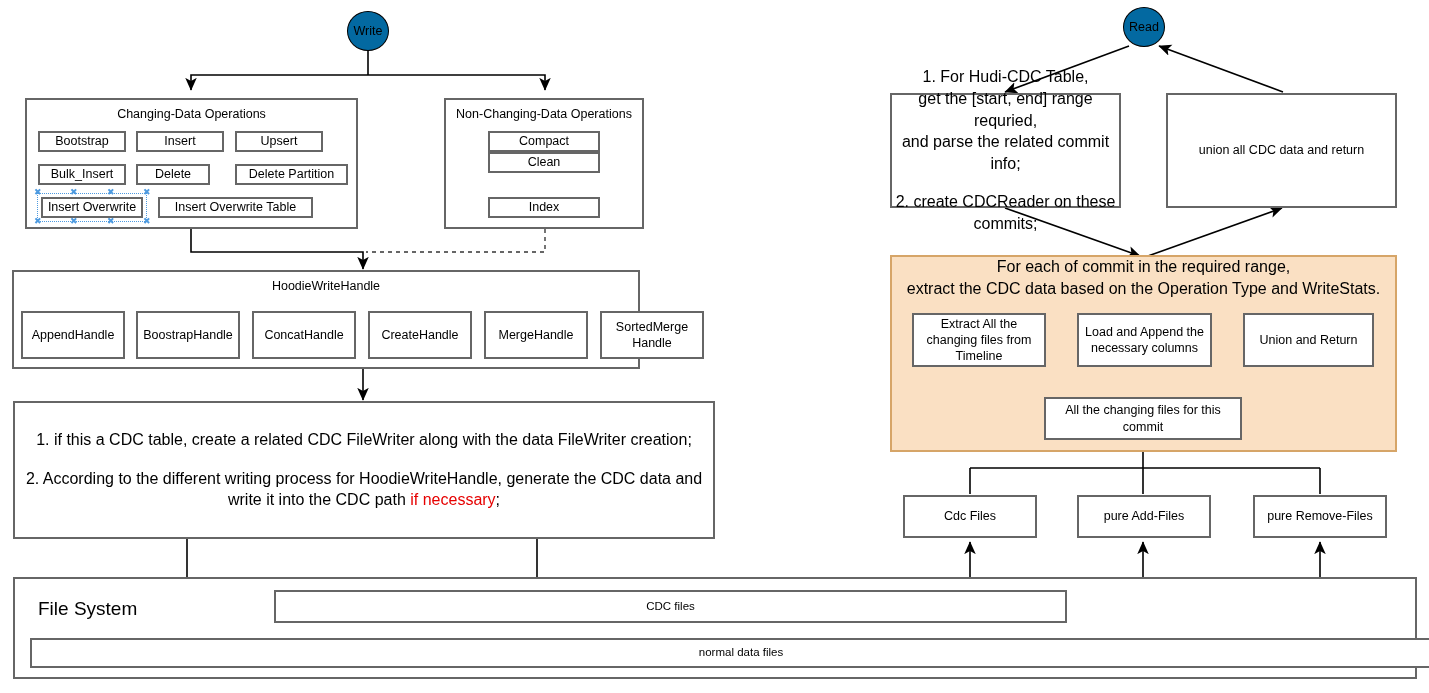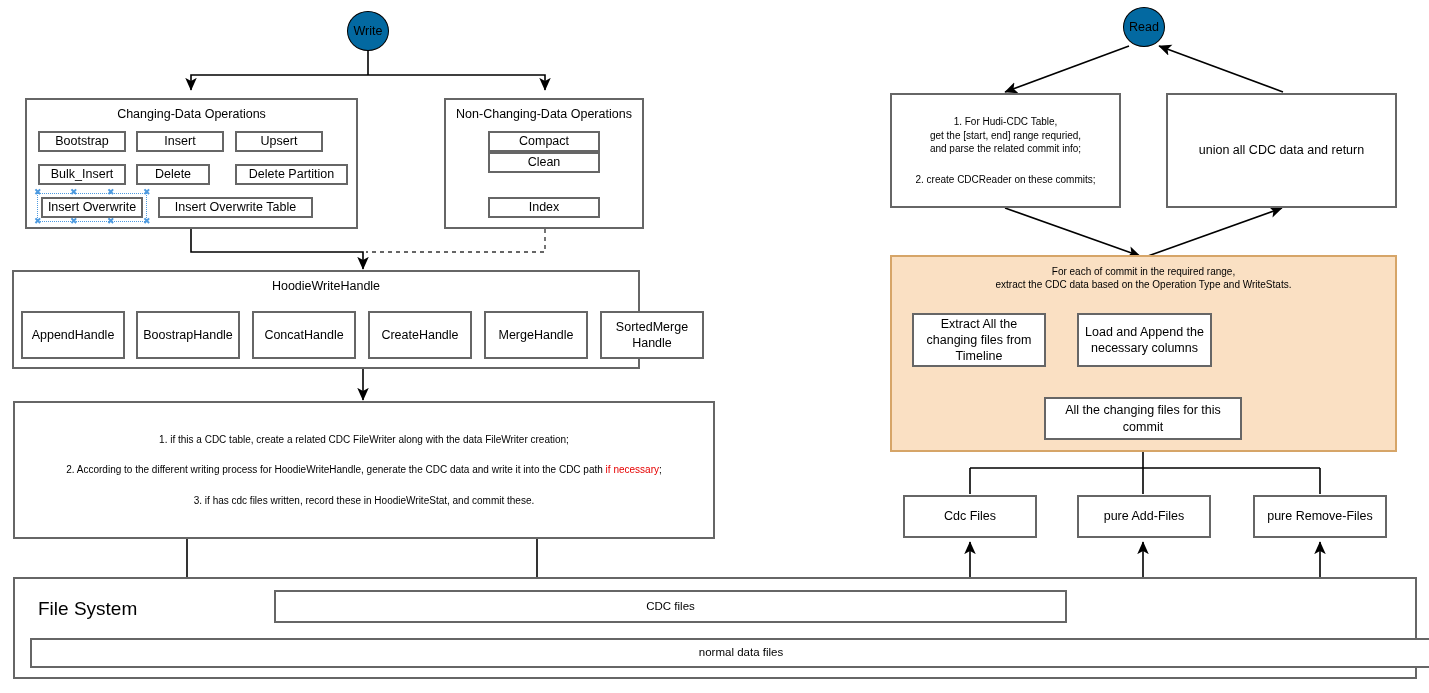"1. For Hudi-CDC Table," .para p { font-size: 10px -> 16px }
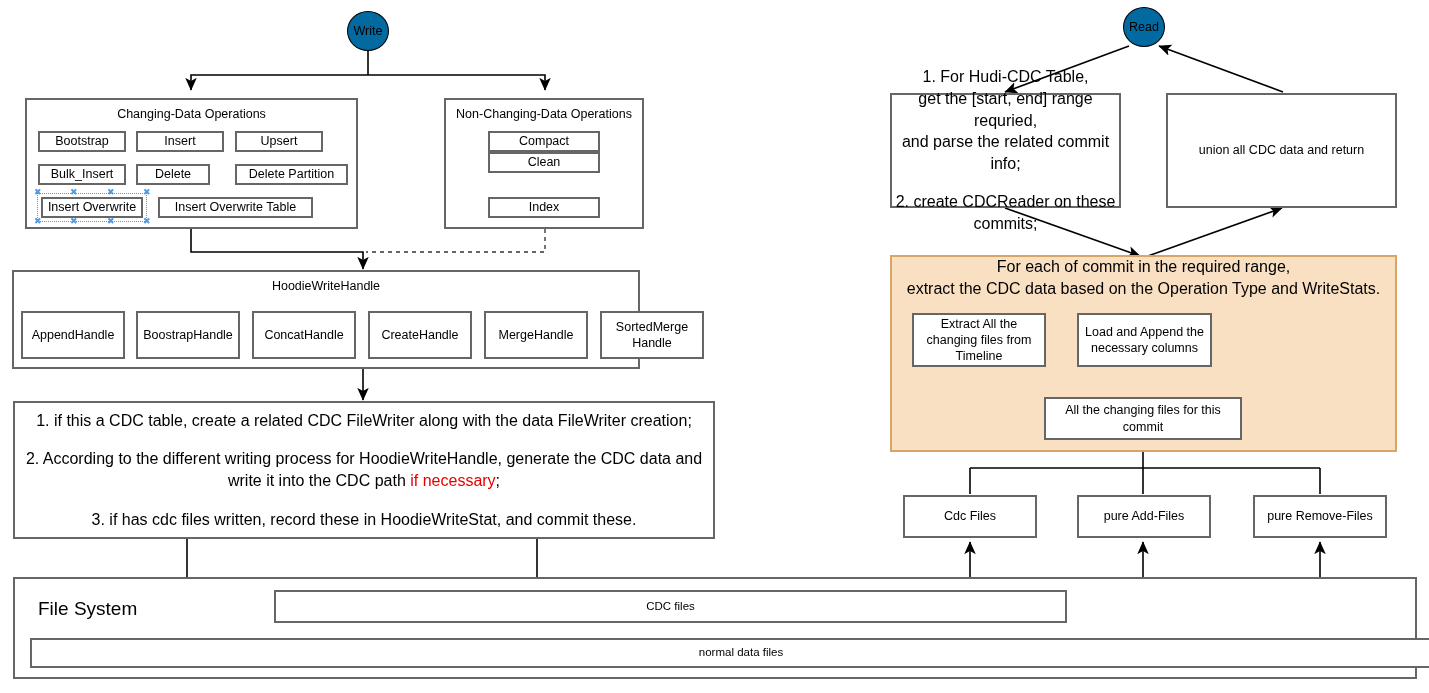"Union and Return" div.node { html: none -> <div> <span>Union and Return</span> </div> }
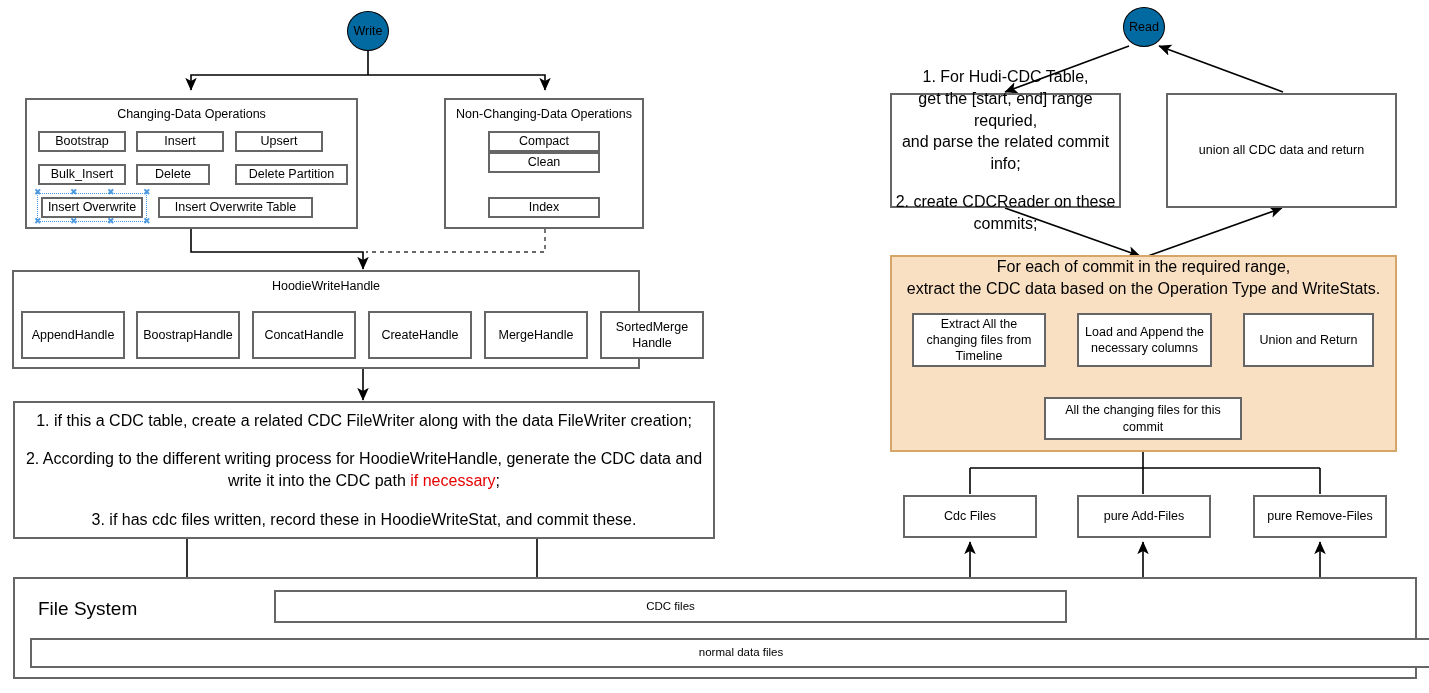"3. if has cdc files" p { html: <p>3. if has cdc files written, record these in HoodieWriteStat, and commit these.</p> -> none }
